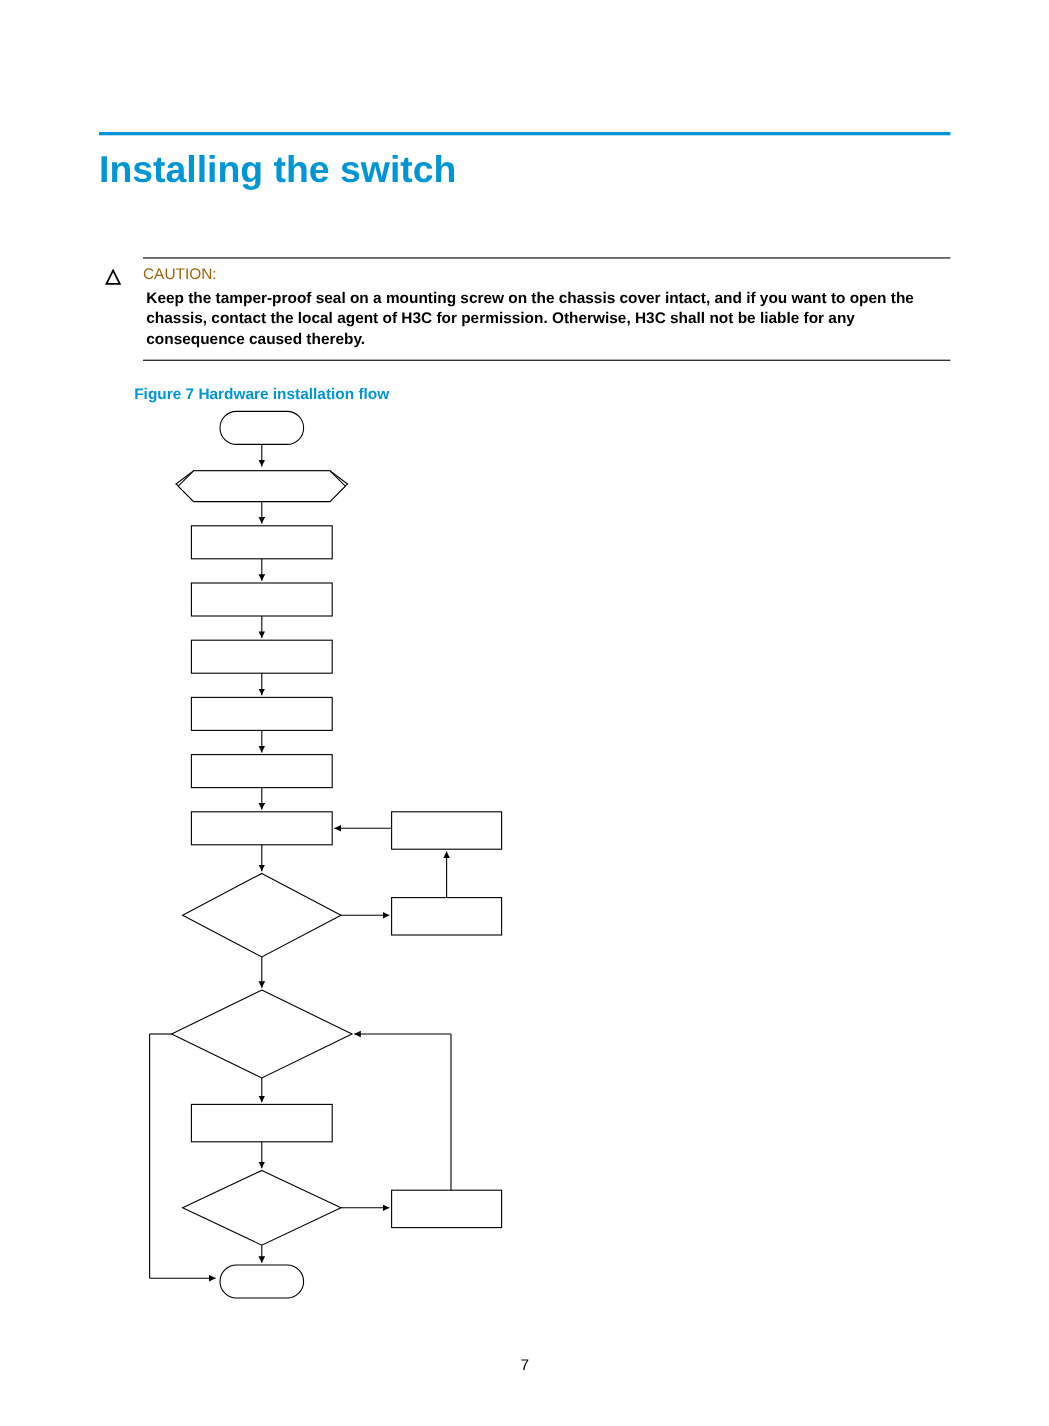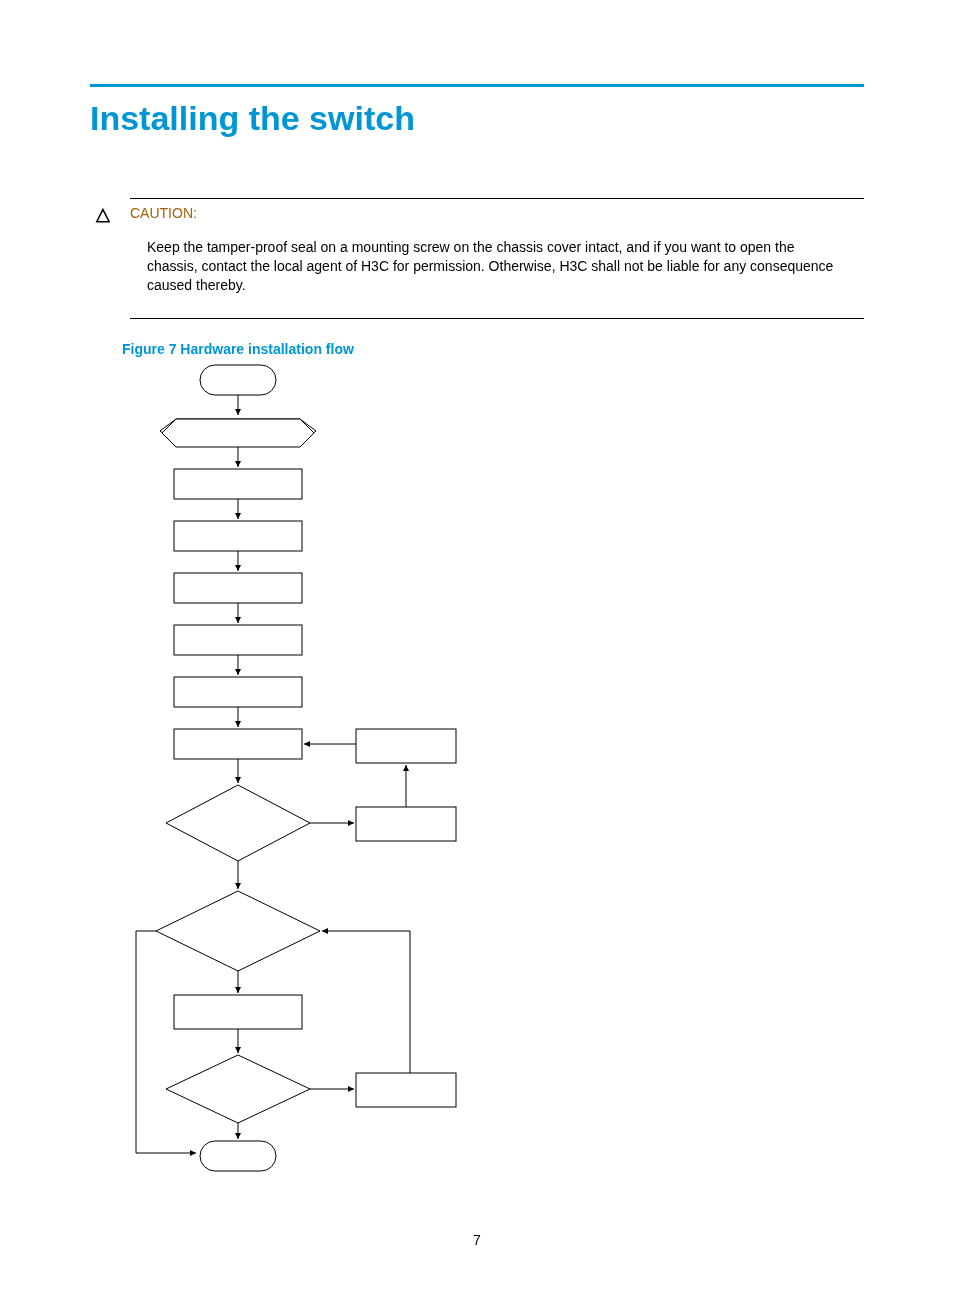"Installing the switch" .page { padding: 84px 90px 40px 90px -> 120px 90px 40px 90px }
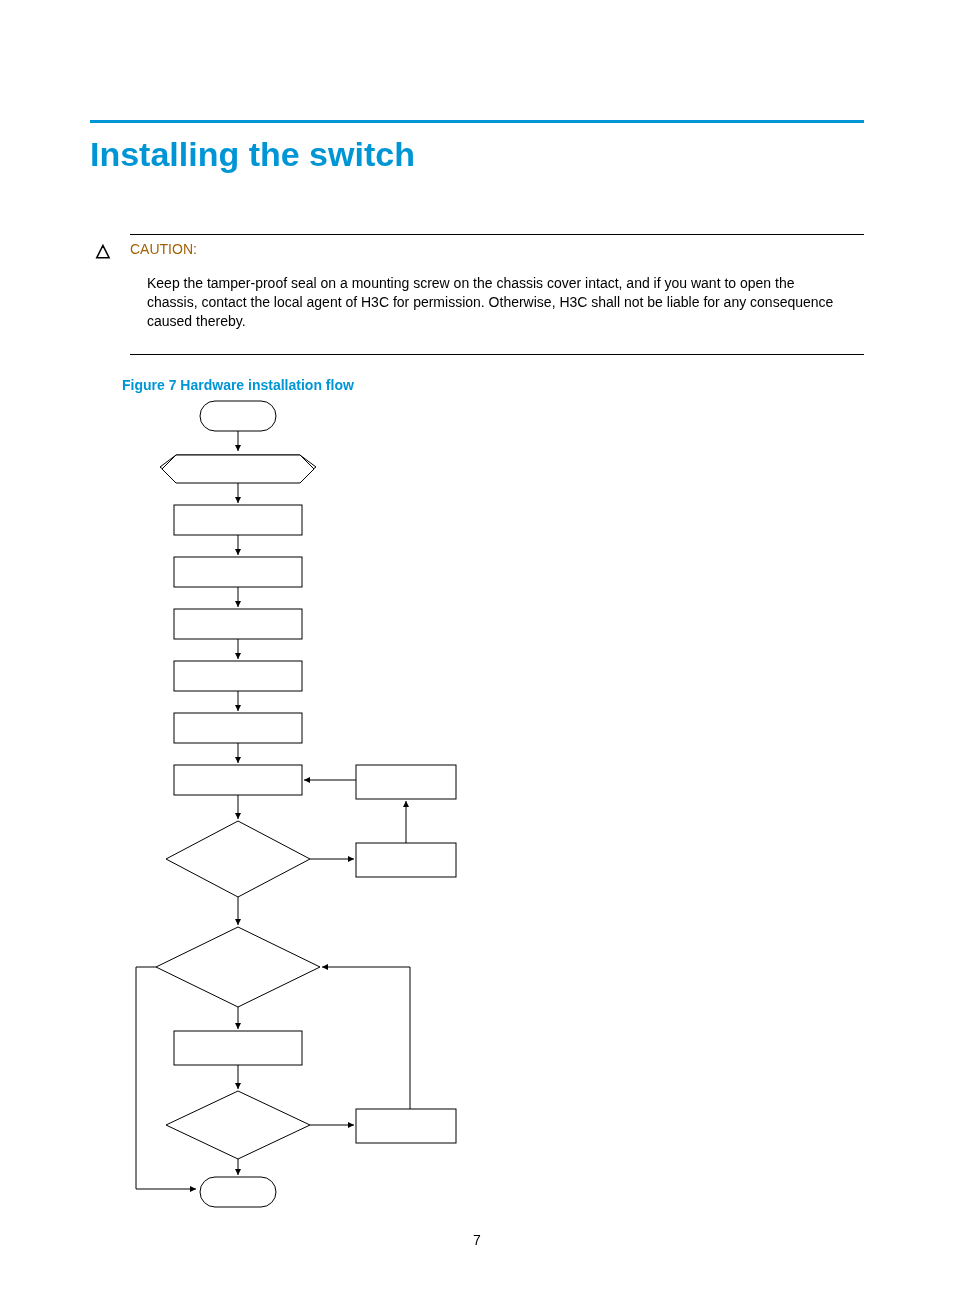"Keep the tamper-proof seal on" .caution-body { font-weight: none -> bold; margin: 17px -> 3px }
